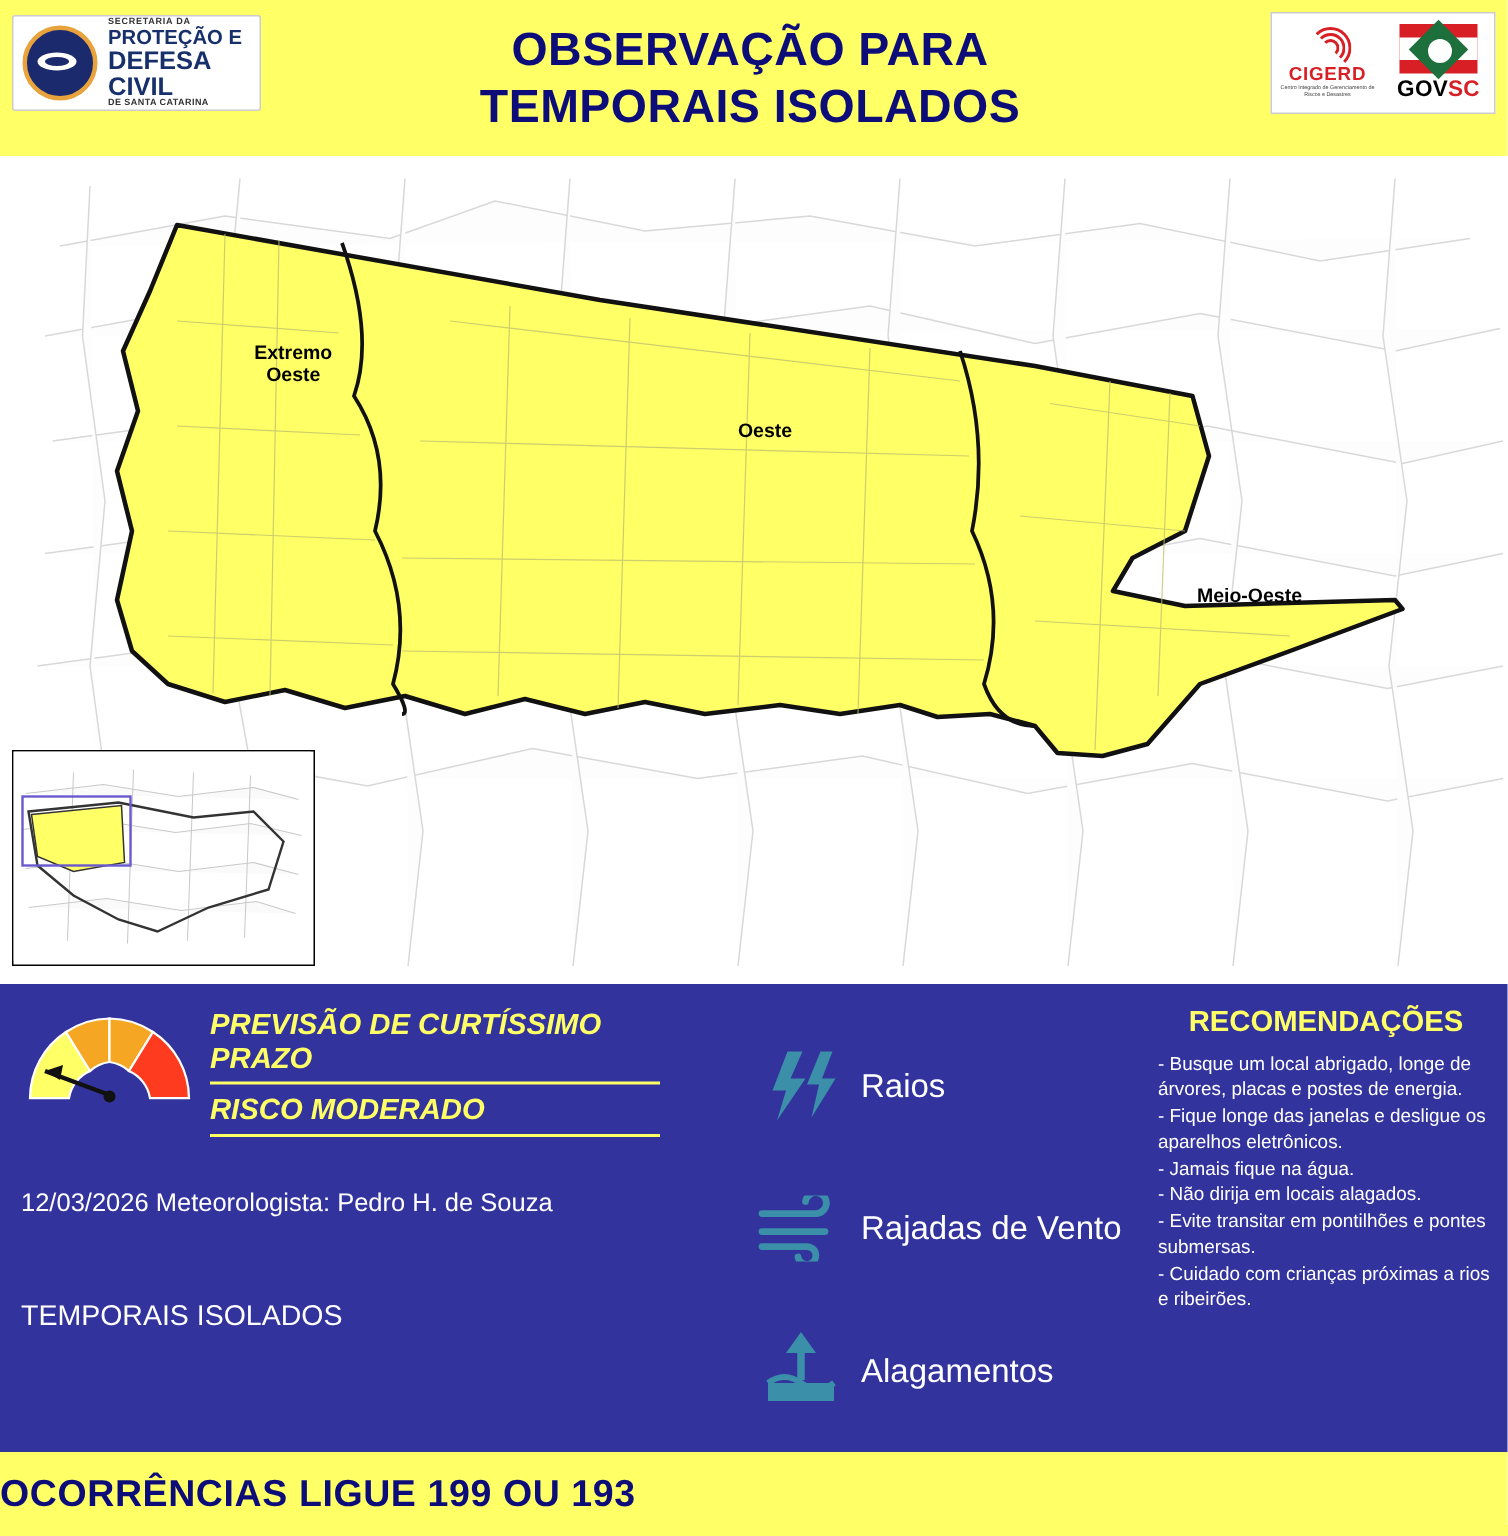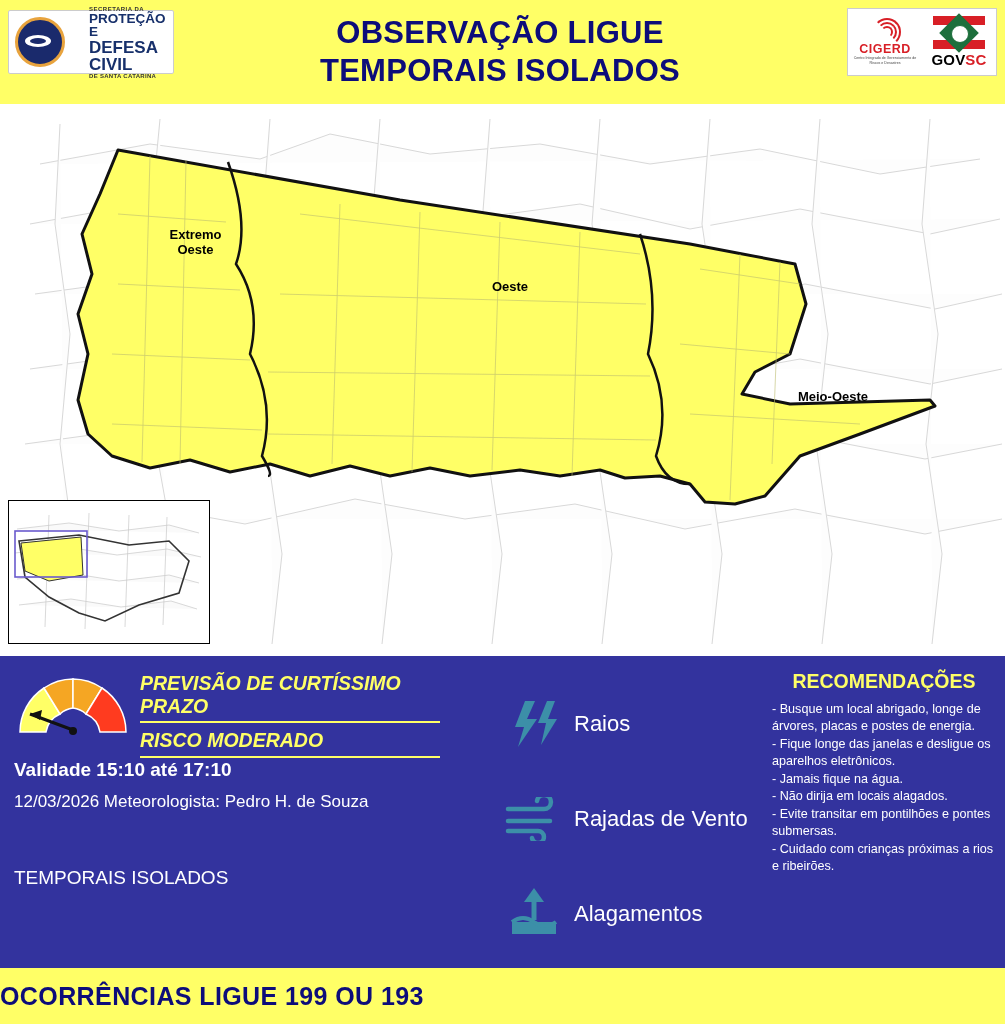"PROTEÇÃO E" .logo-left .txt { margin-left: 24px -> 7px }
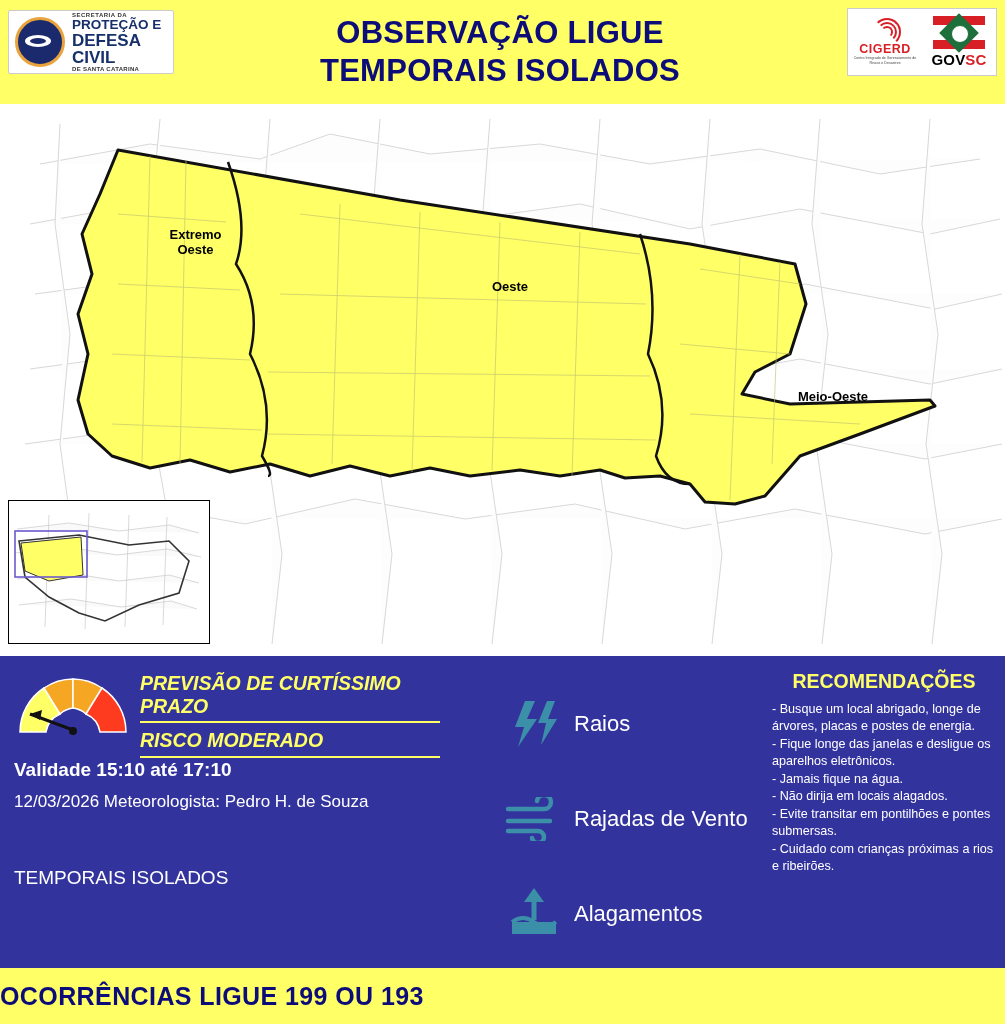"OBSERVAÇÃO LIGUE" div { text: LIGUE -> PARA }
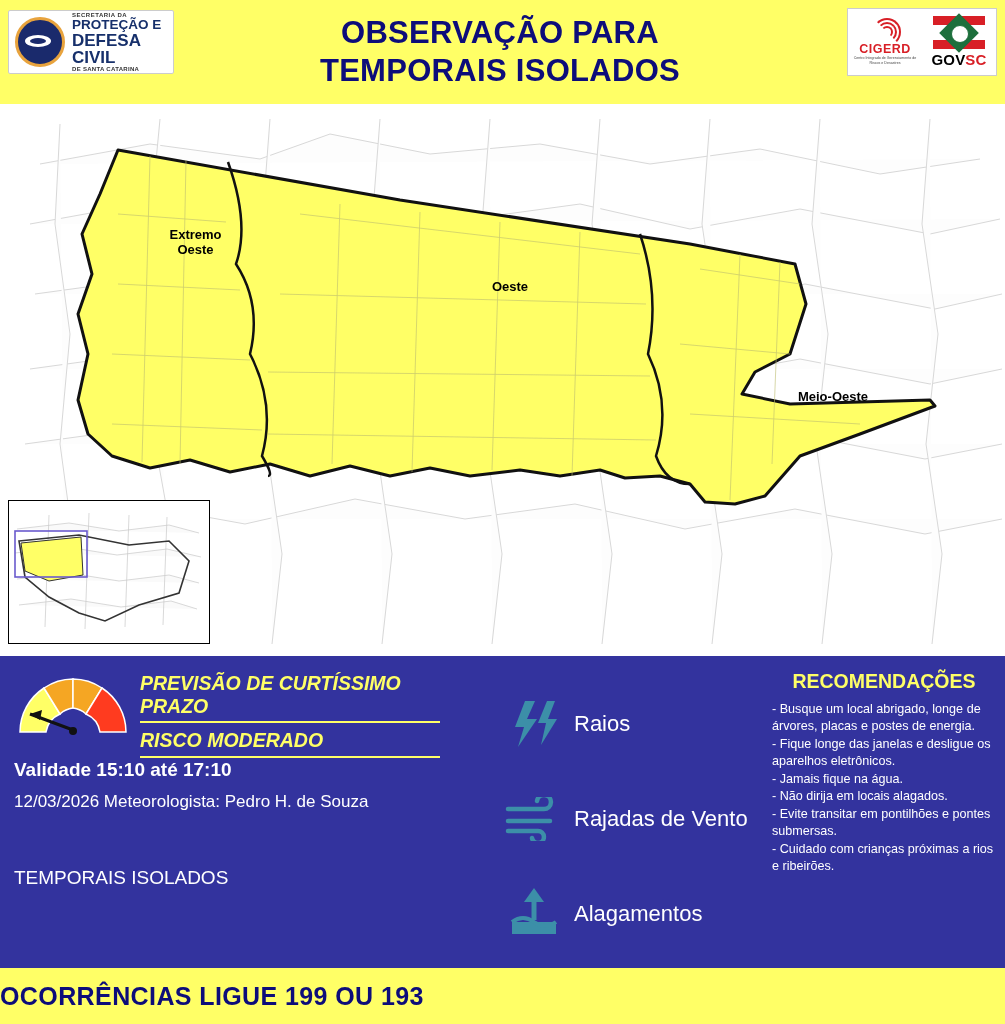"Validade 15:10 até 17:10" div.validade { html: <div>Validade 15:10 até 17:10</div> -> none }
